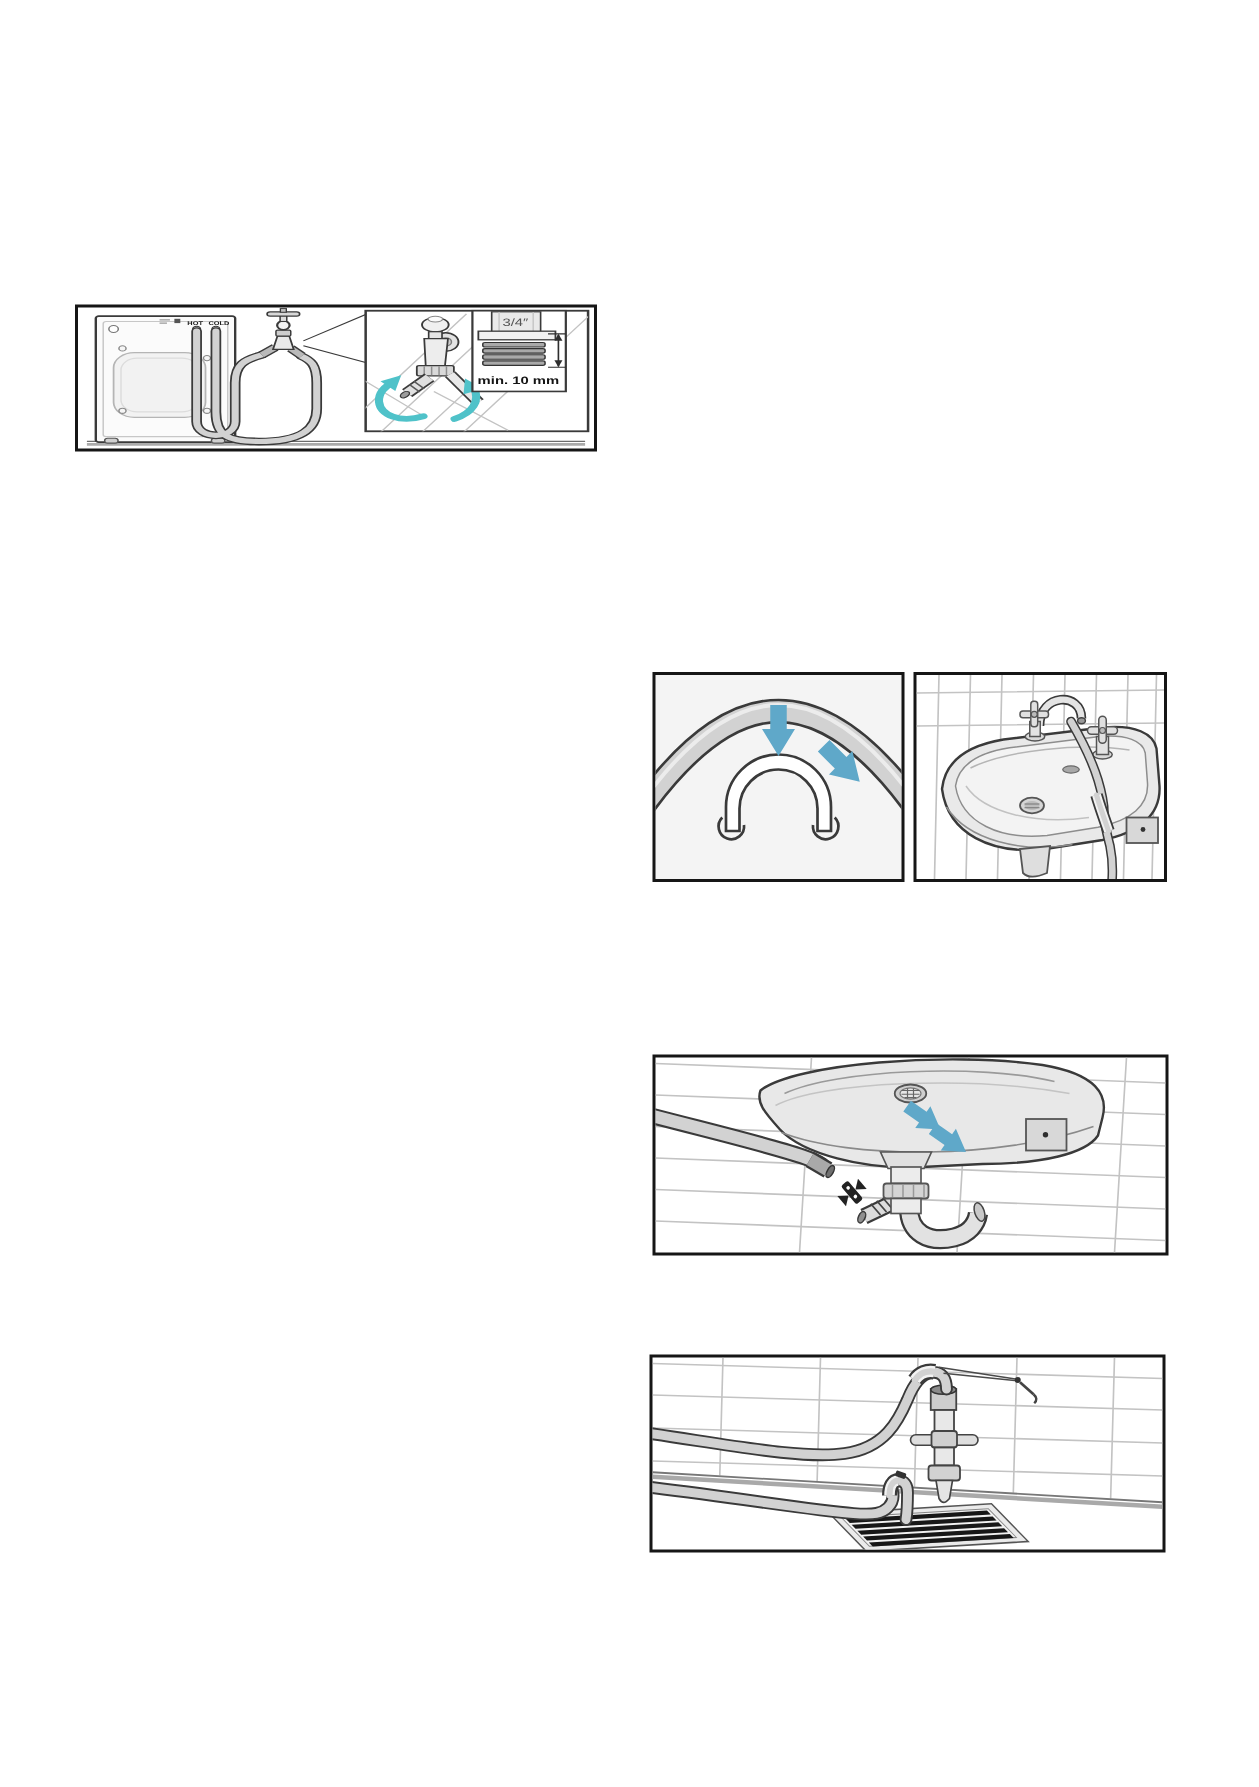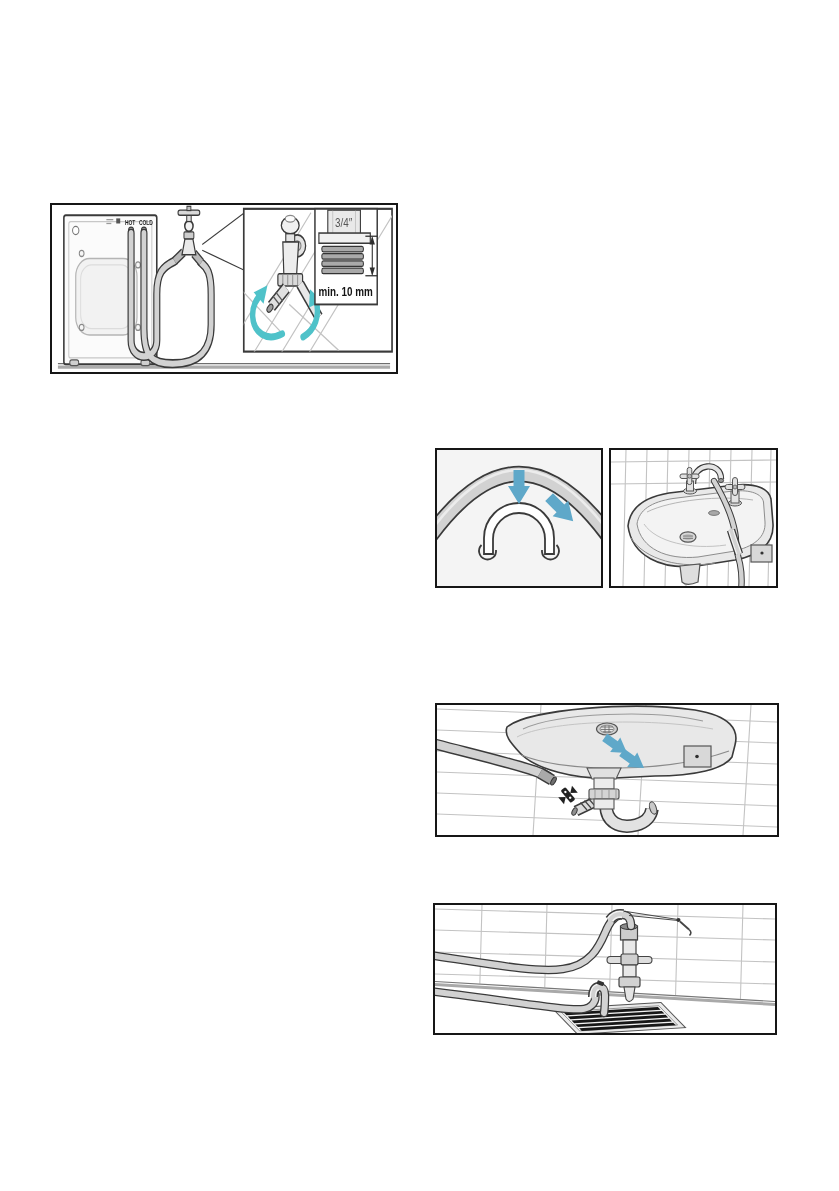"3/4″" div.fig { height: 171px -> 98px }
